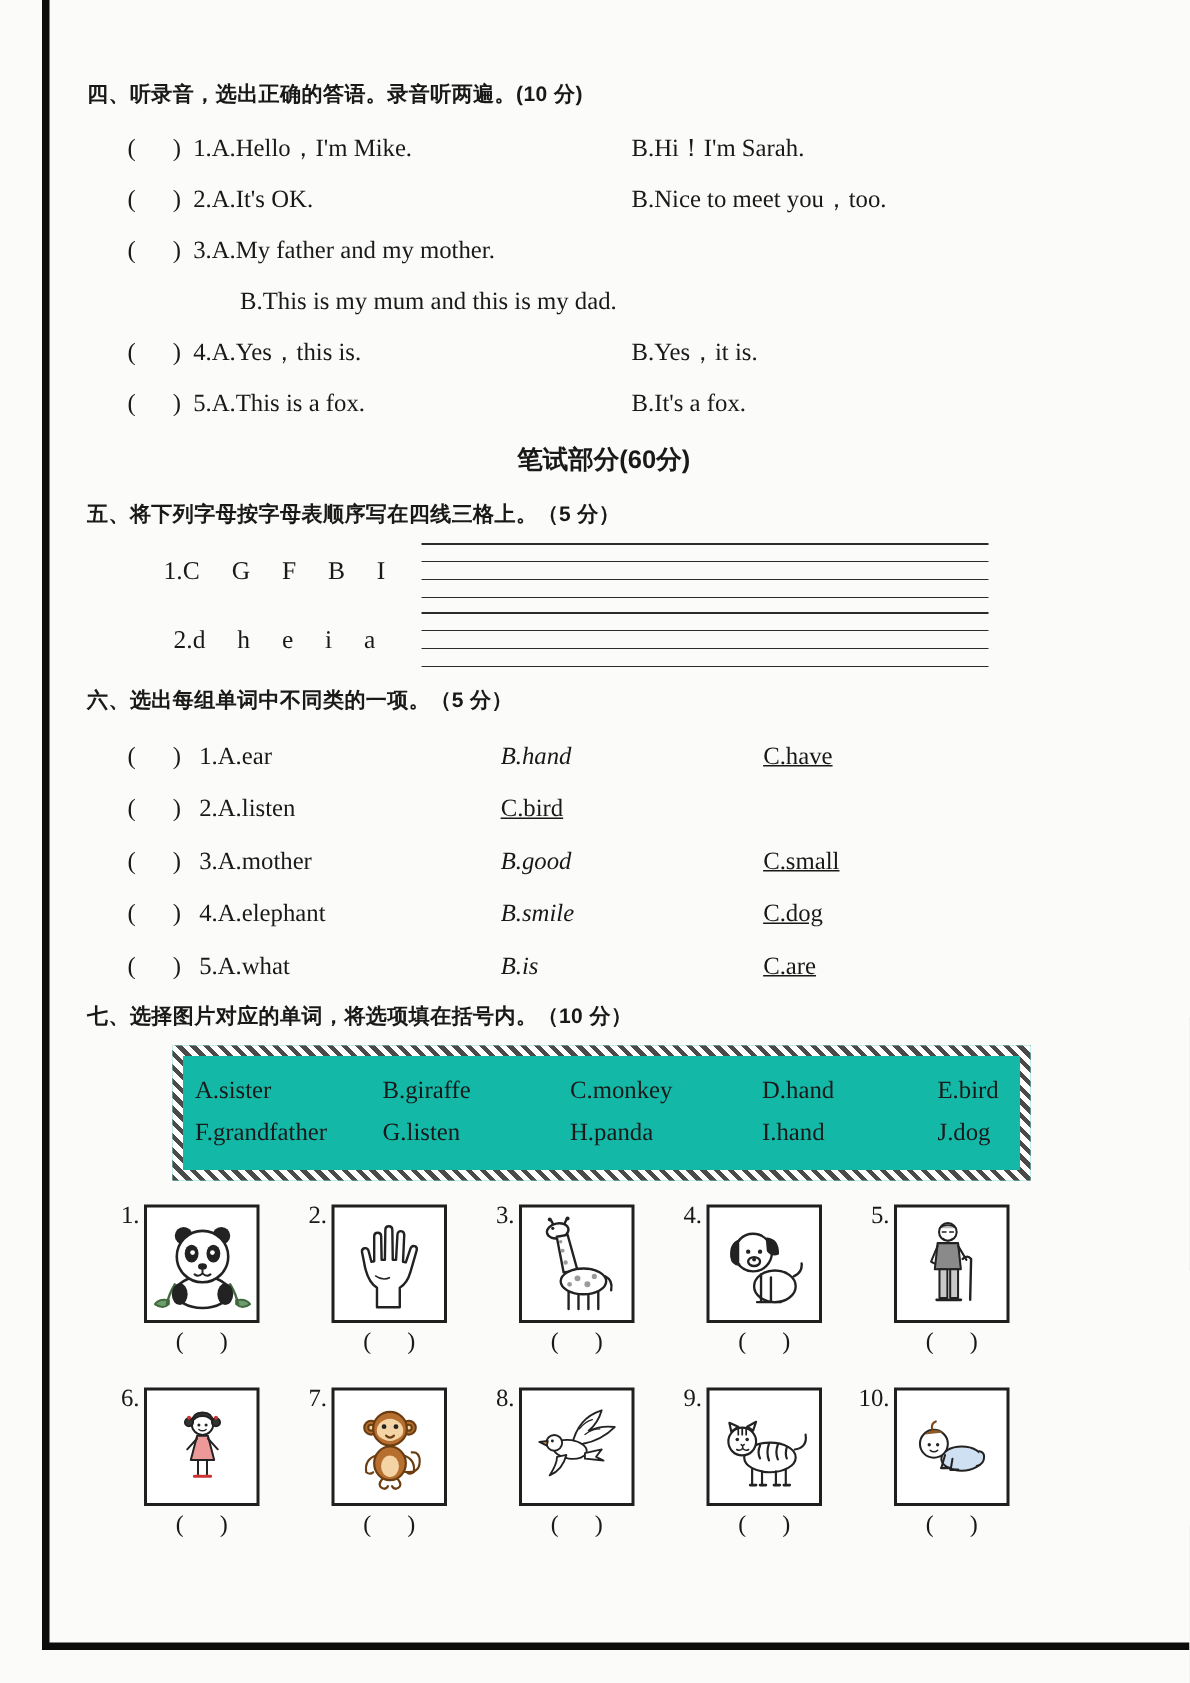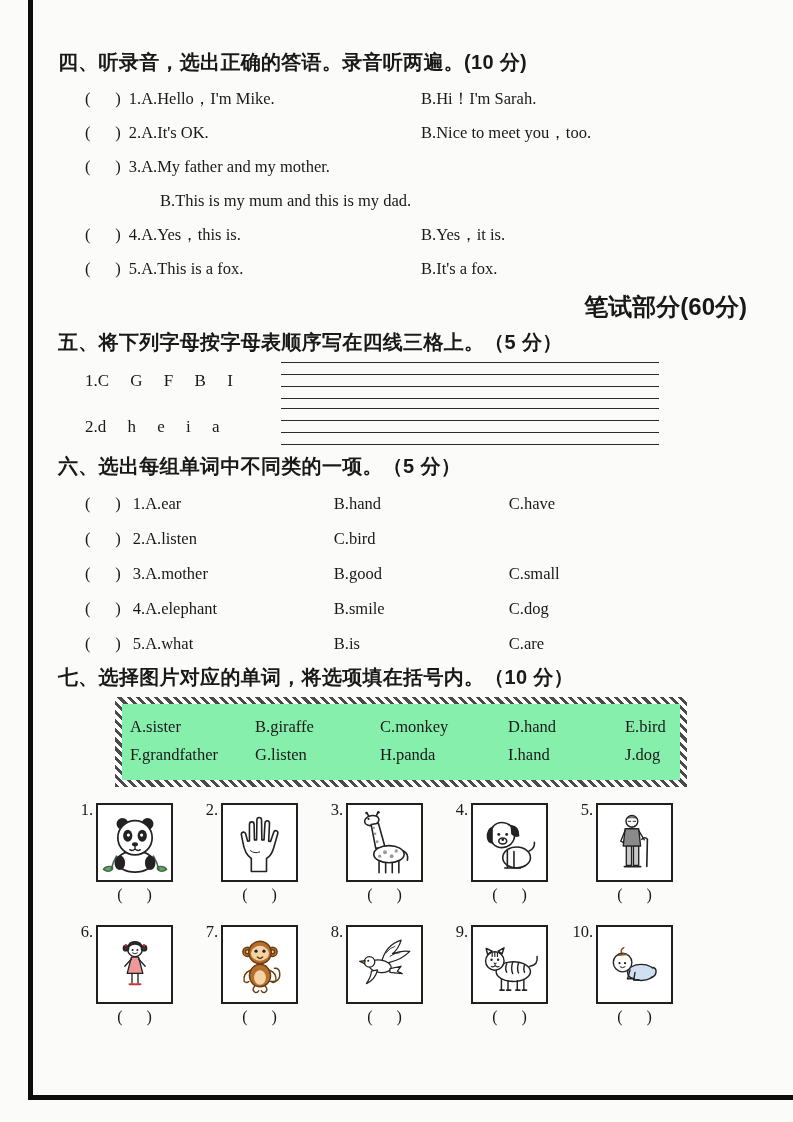"四、听录音，选出正确的答语。录音听两遍。(10 分)" .sec-title { font-size: 20px -> 14px }
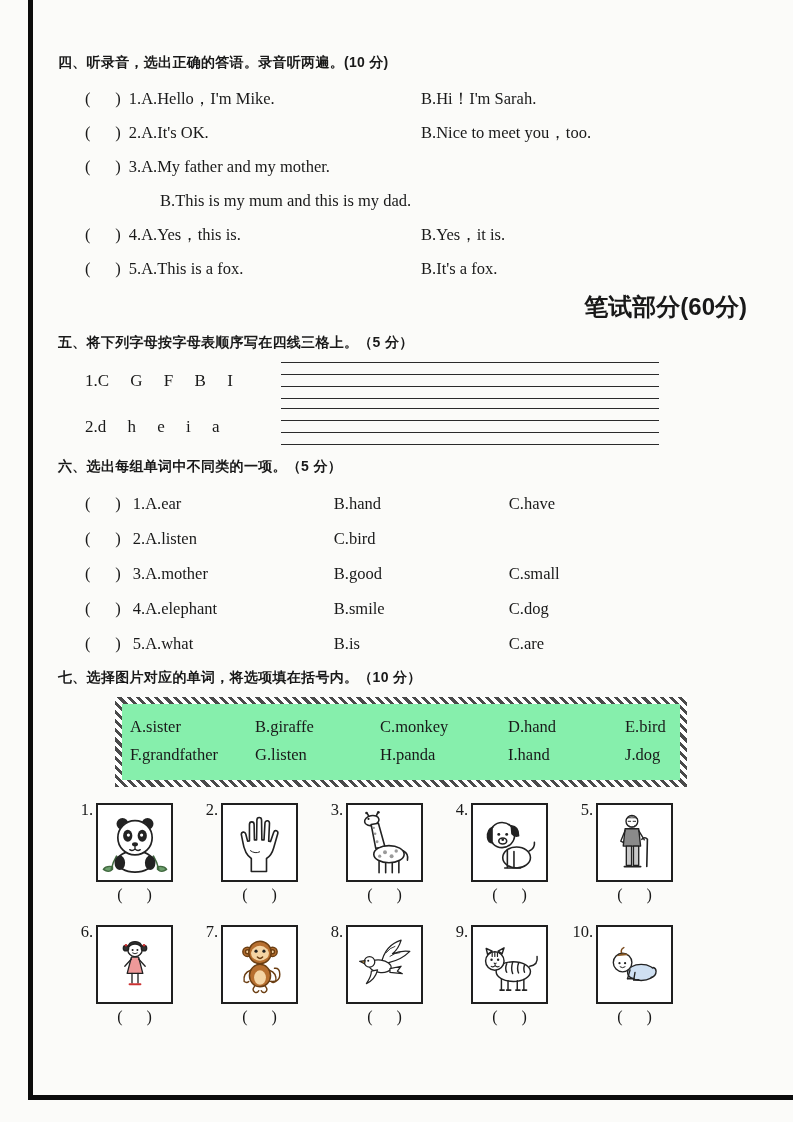"笔试部分(60分)" .part-title { font-size: 24px -> 17px; text-align: right -> center }
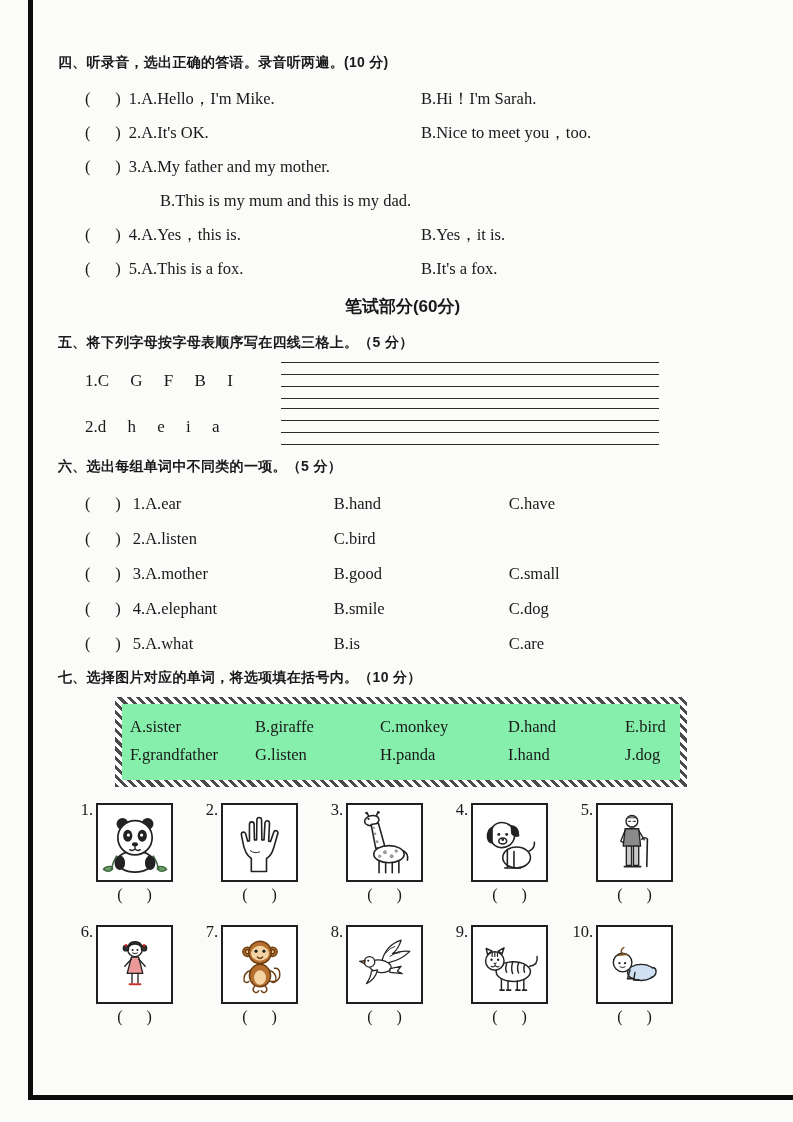"1.C G F B I" .s5-row { text-align: none -> center }
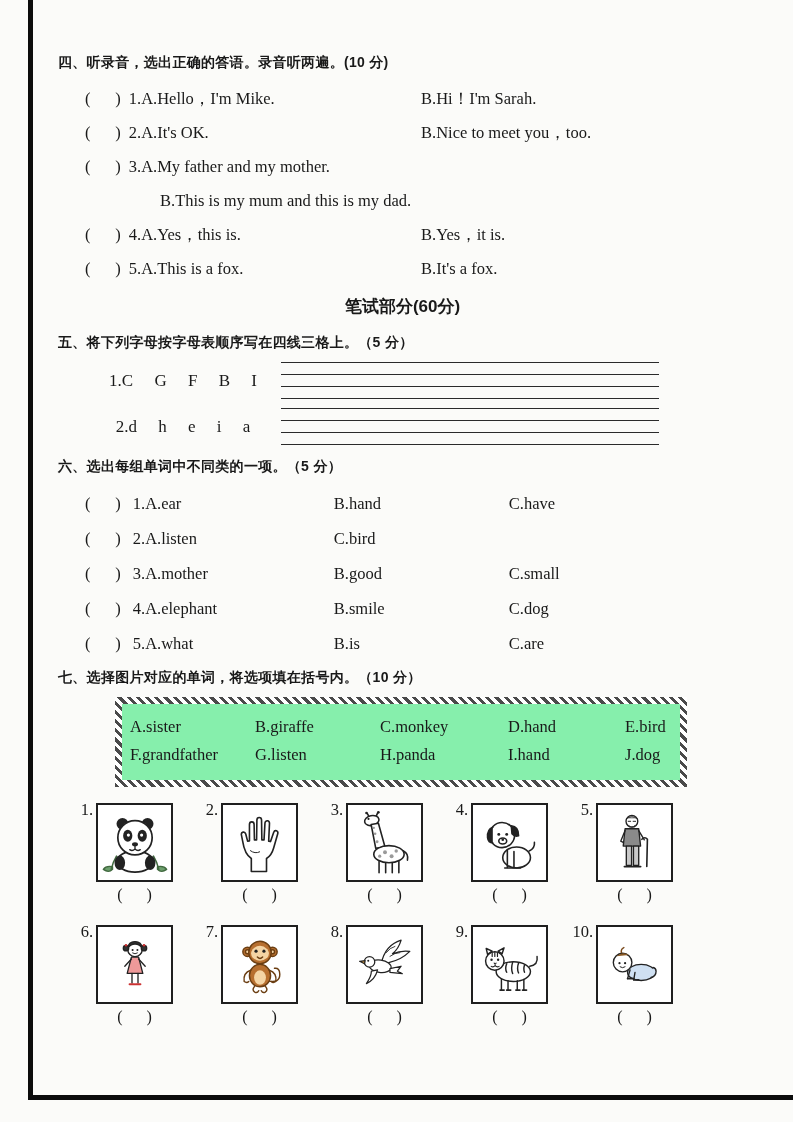"B.hand" .col-b { font-style: none -> italic }
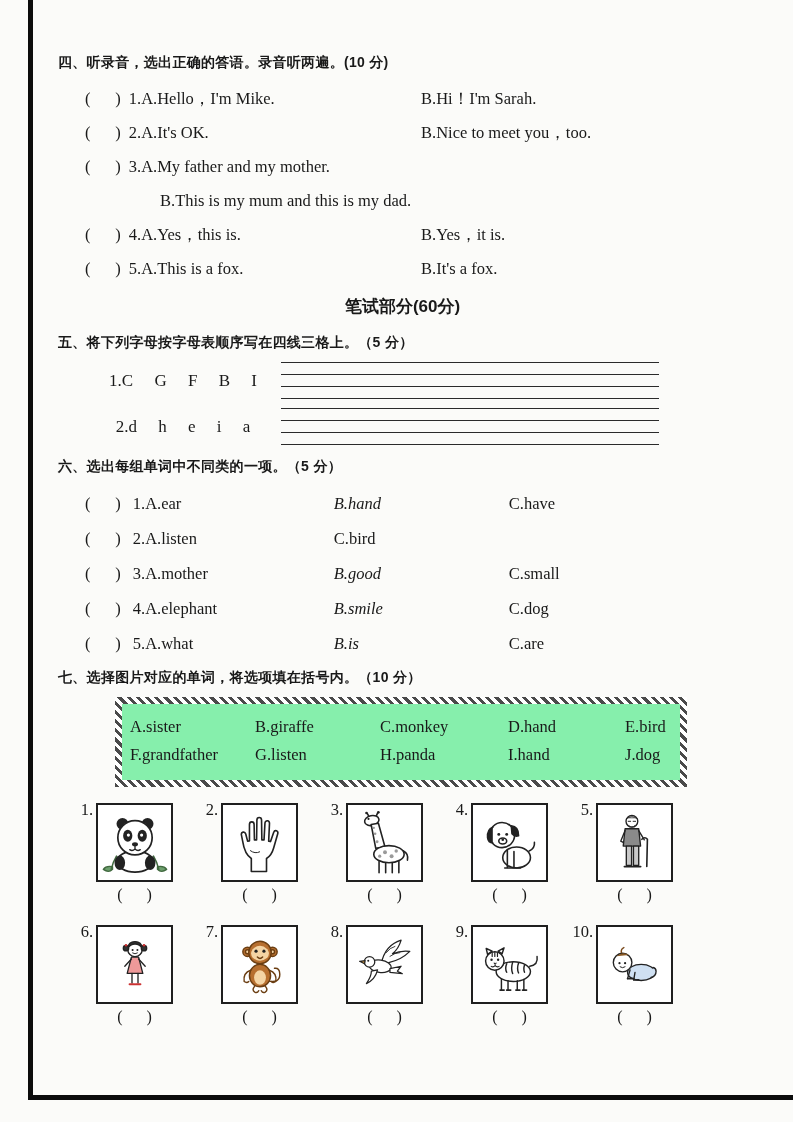"C.have" .col-c { text-decoration: none -> underline }
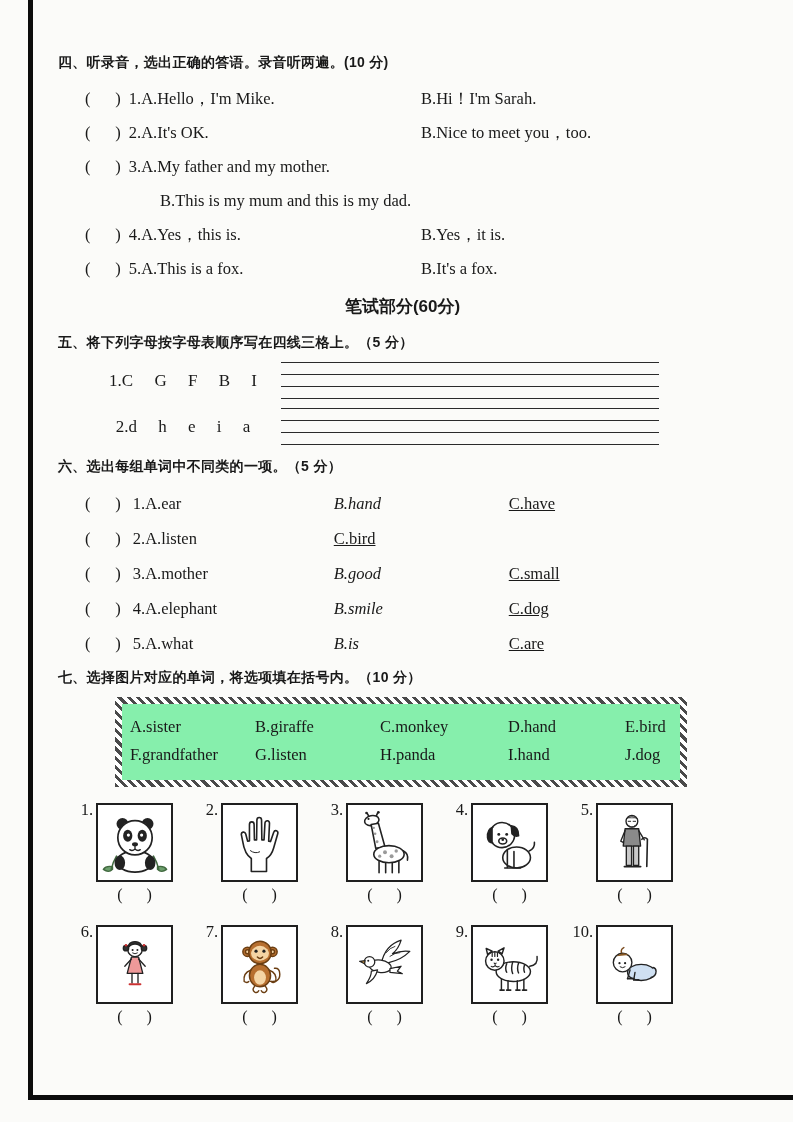"A.sister" .word-bank { background: #86efac -> #14b8a6 }
